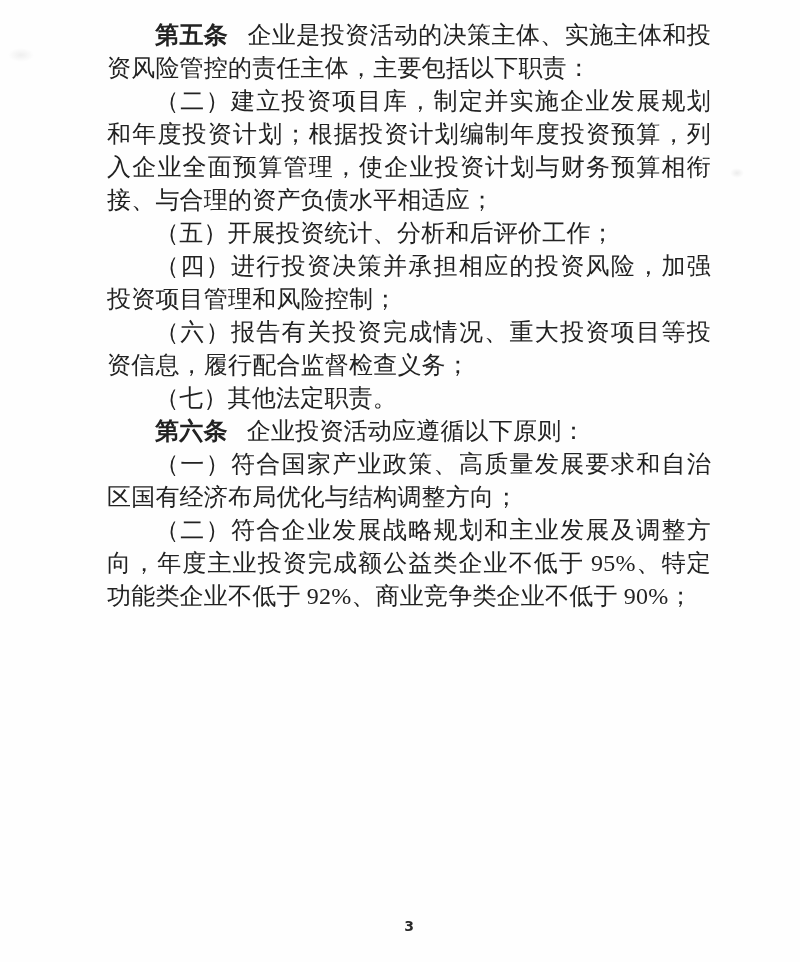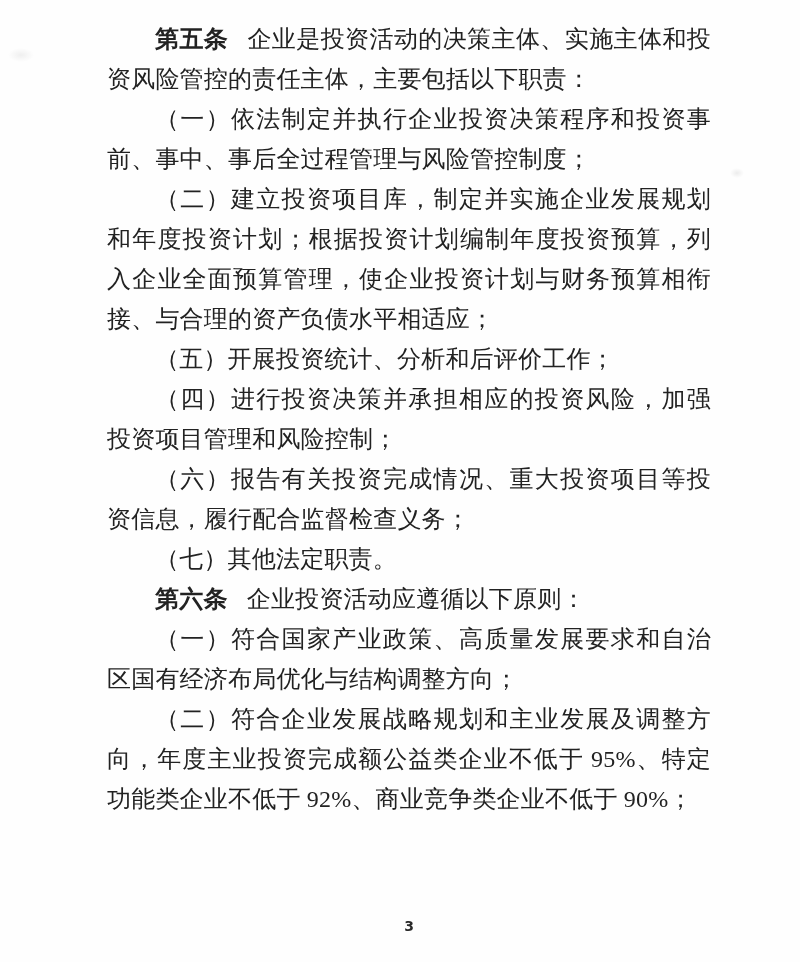"第五条" .doc-body { line-height: 40px -> 33px }
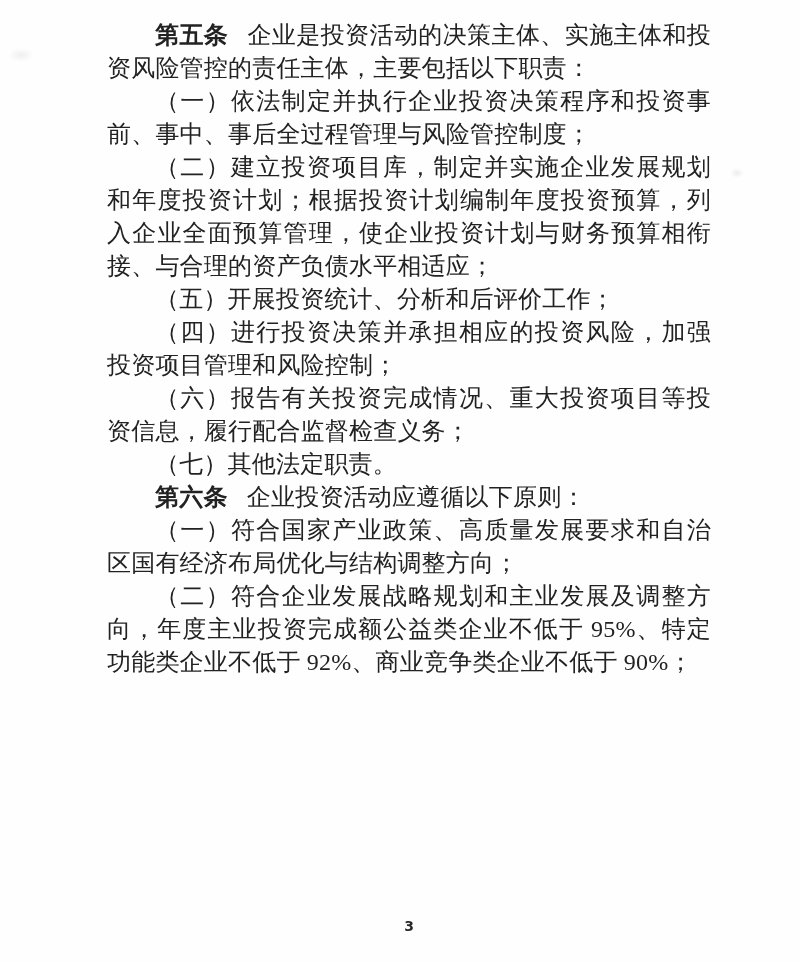"（一）依法制定并执行企业投资决策程序和投资事前、事中、事后全过程管理与风险管控制" p.para { html: <p><span>（一）依法制定并执行企业投资决策程序和投资事前、事中、事后全过程管理与风险管控制度；</span></p> -> none }
